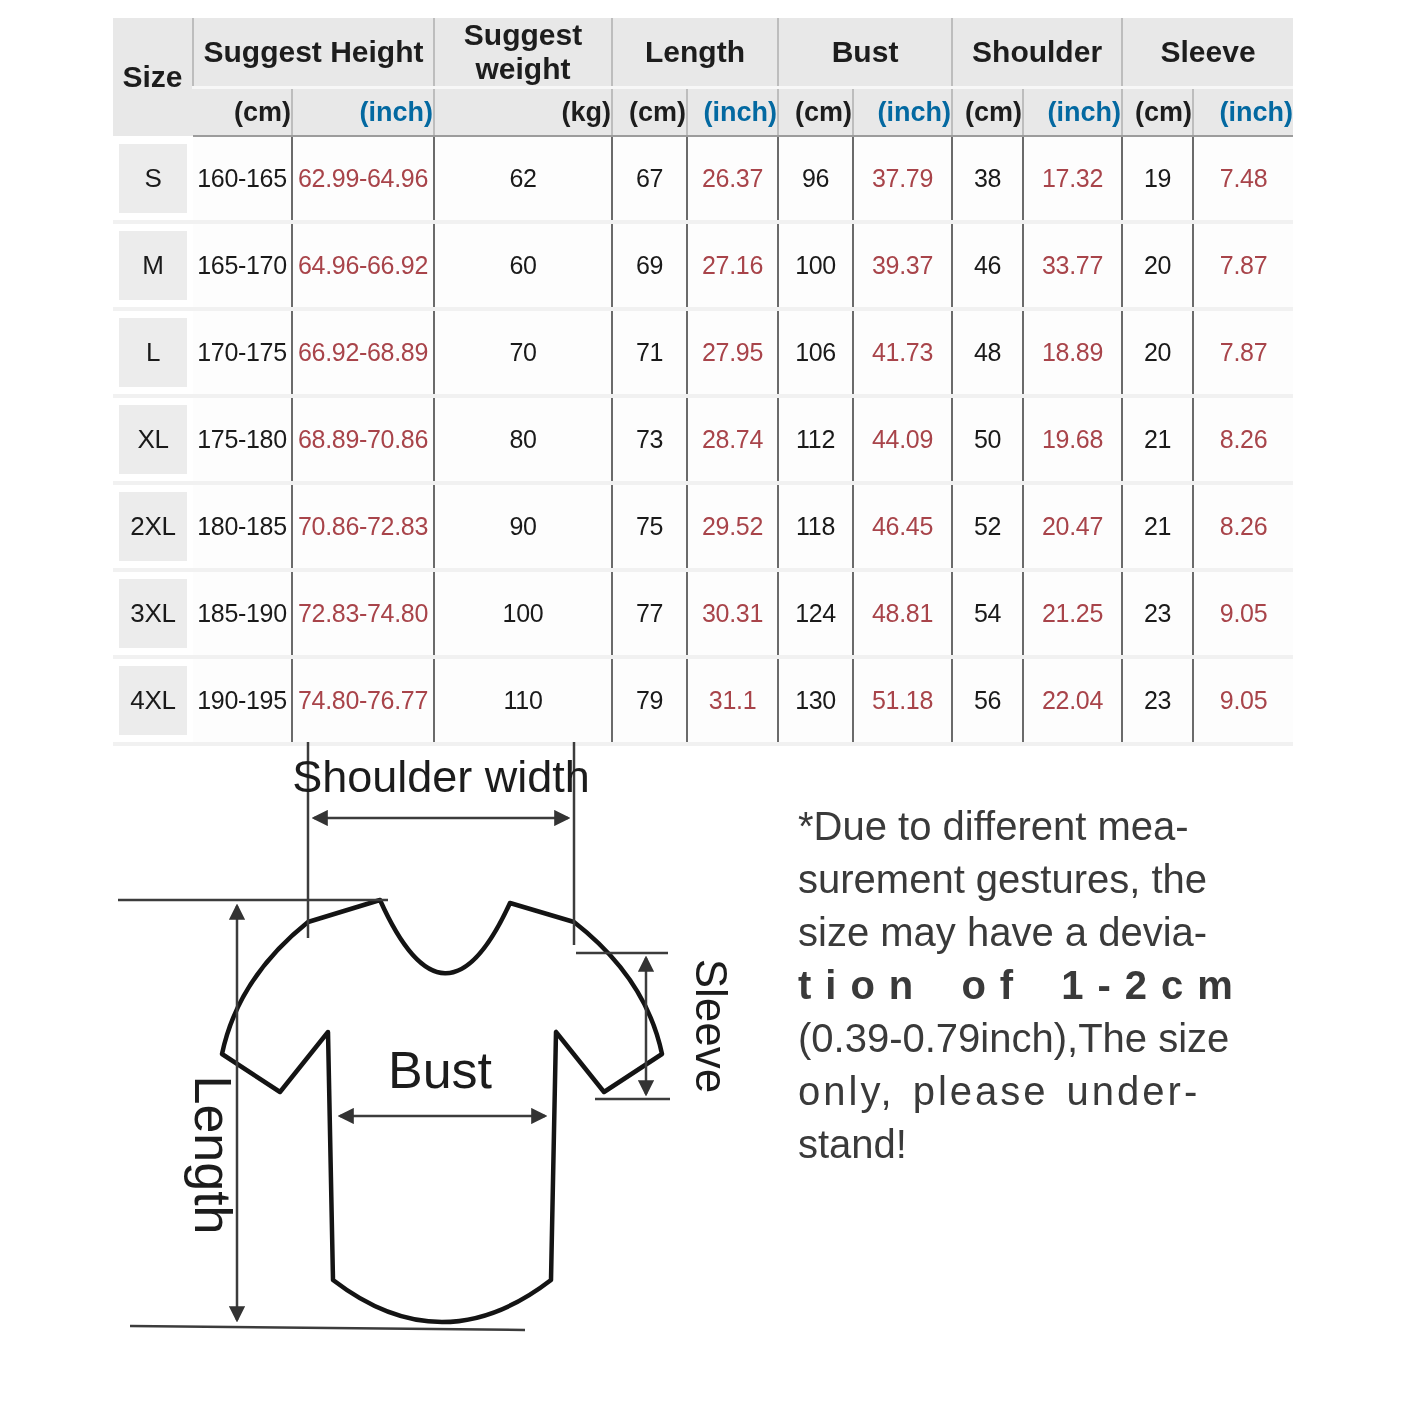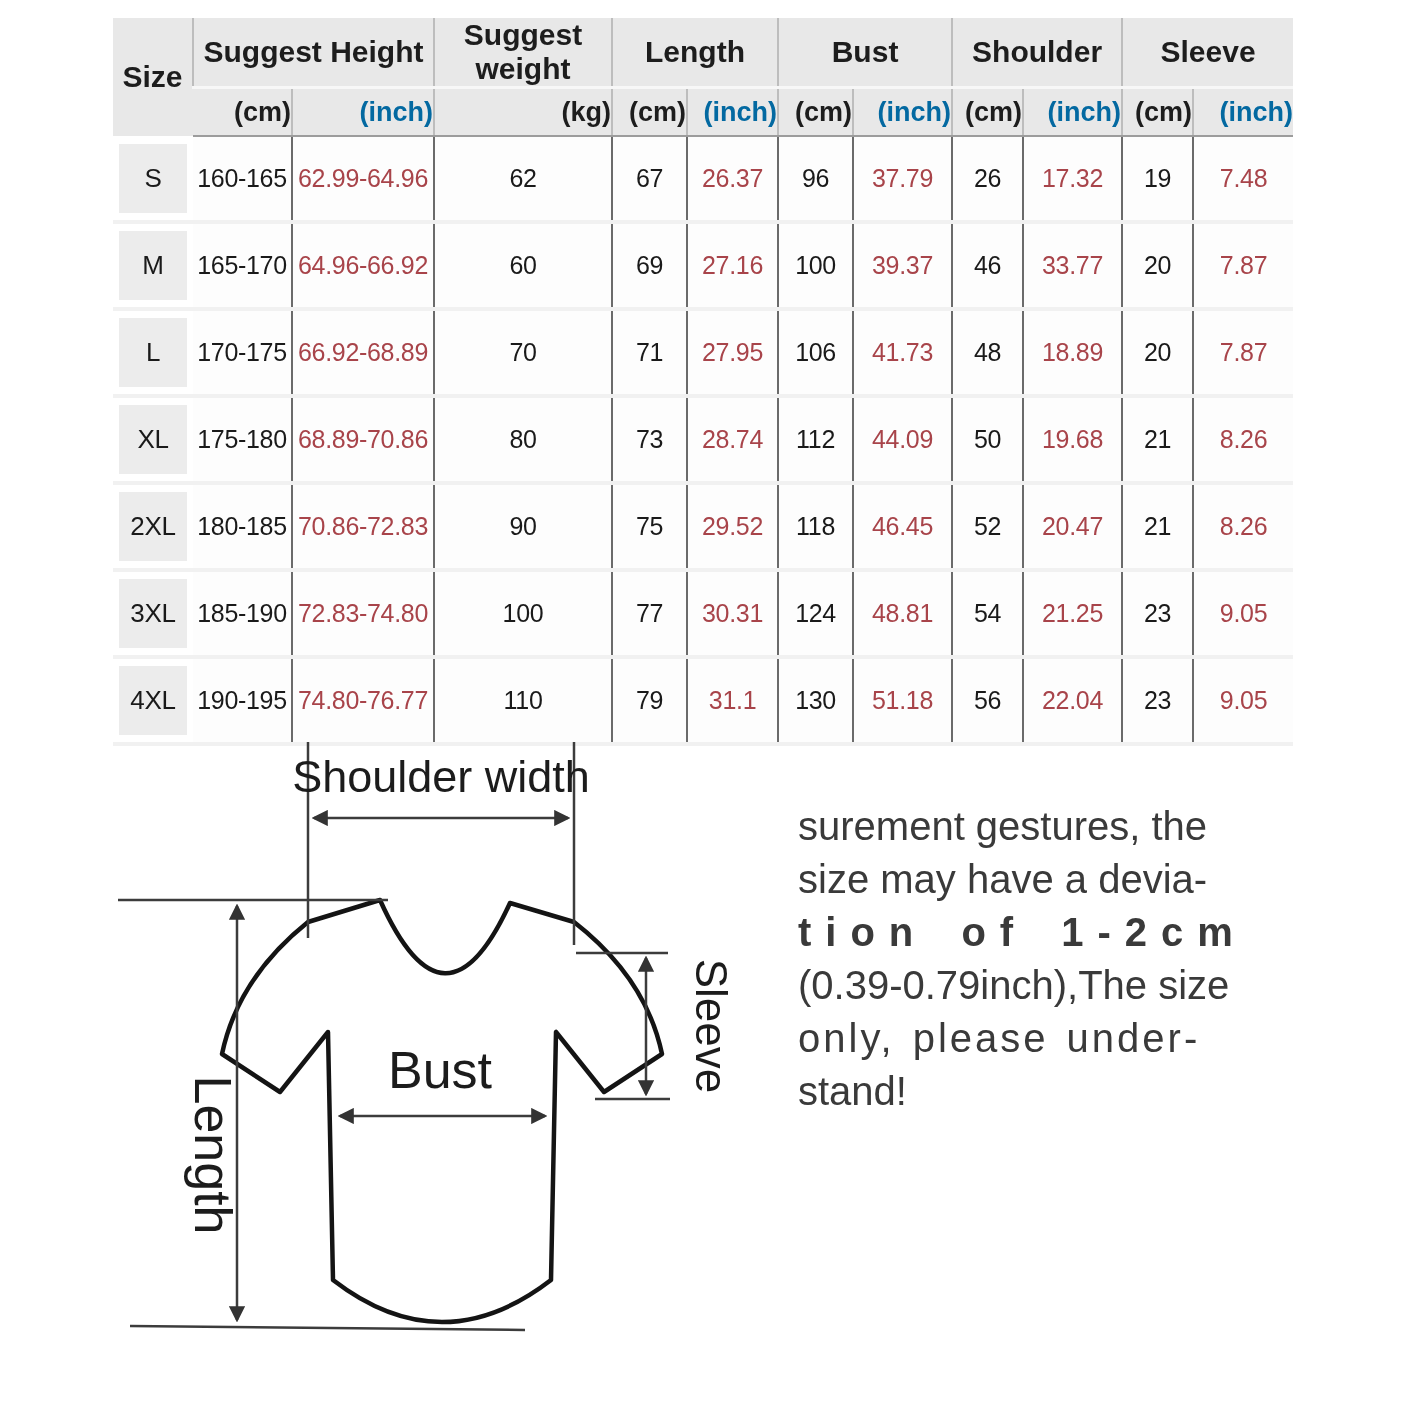"26" td.bl { text: 26 -> 38 }
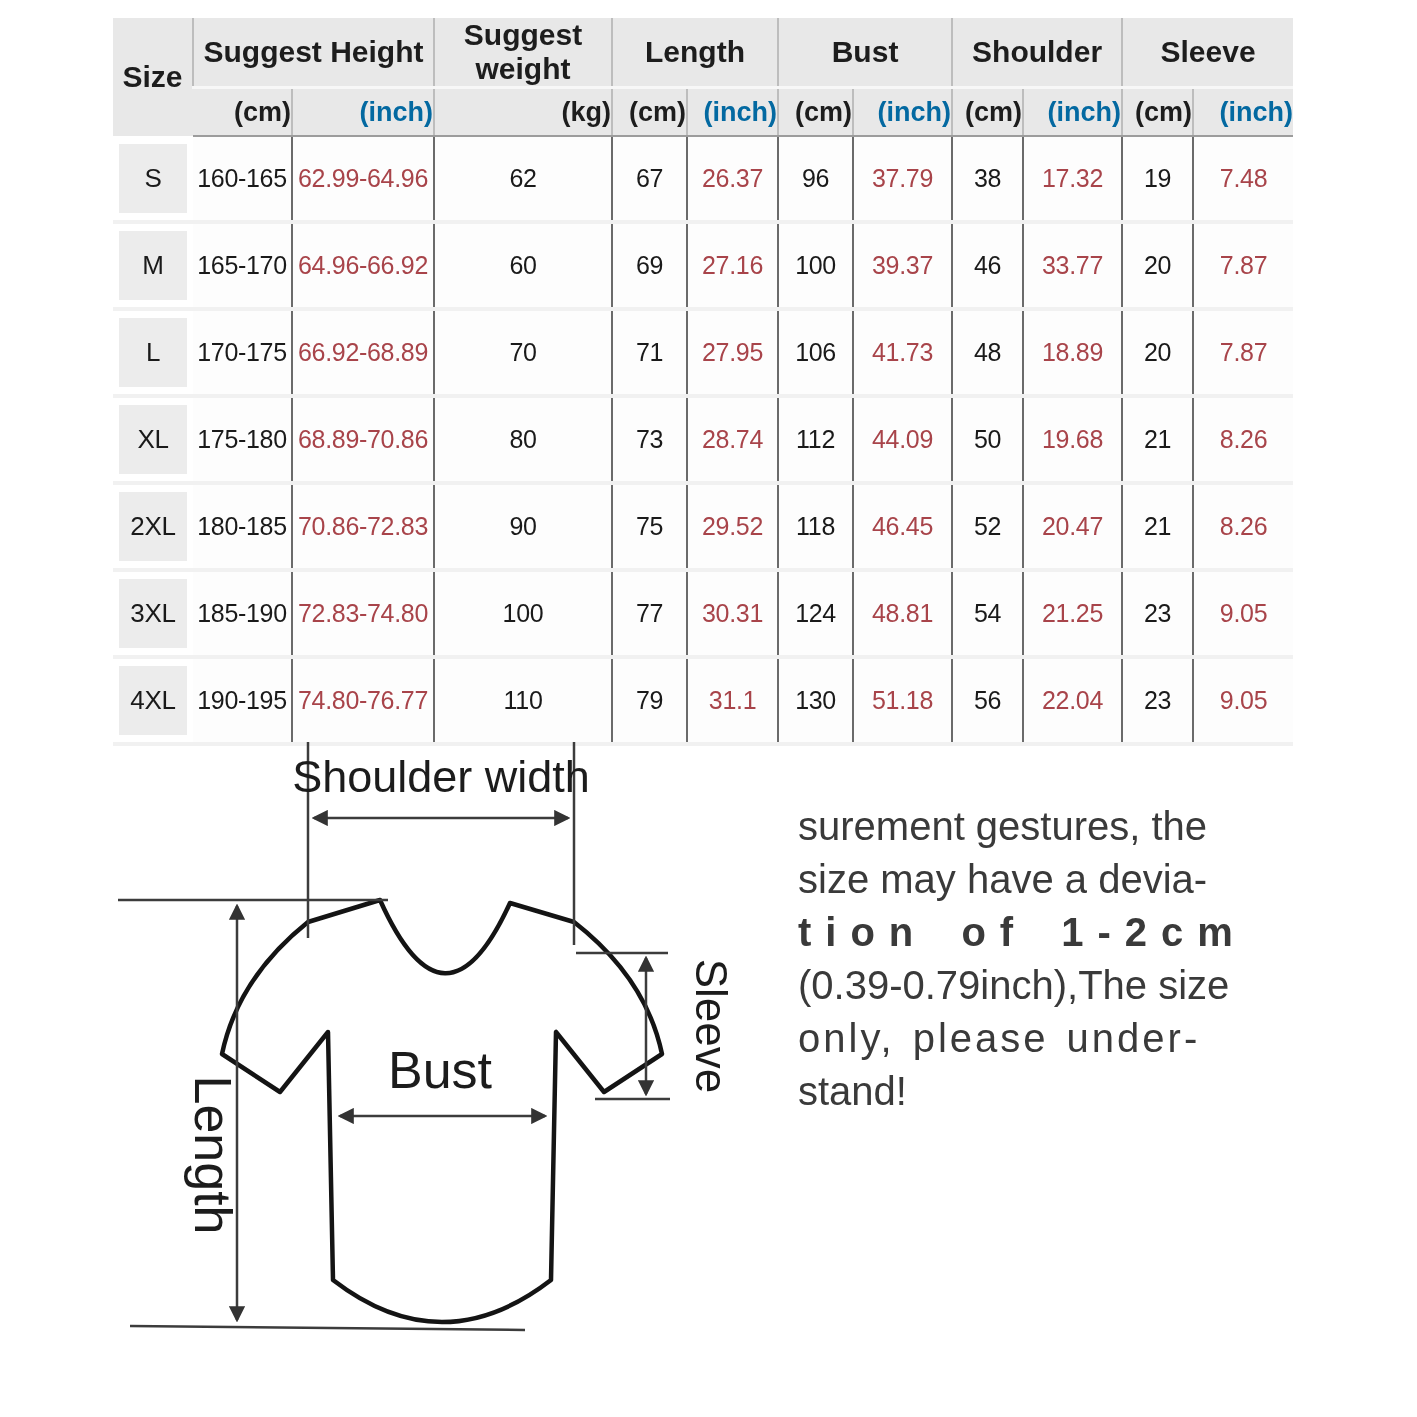"*Due to different mea-" div.ln { html: none -> <div>*Due to different mea-</div> }
